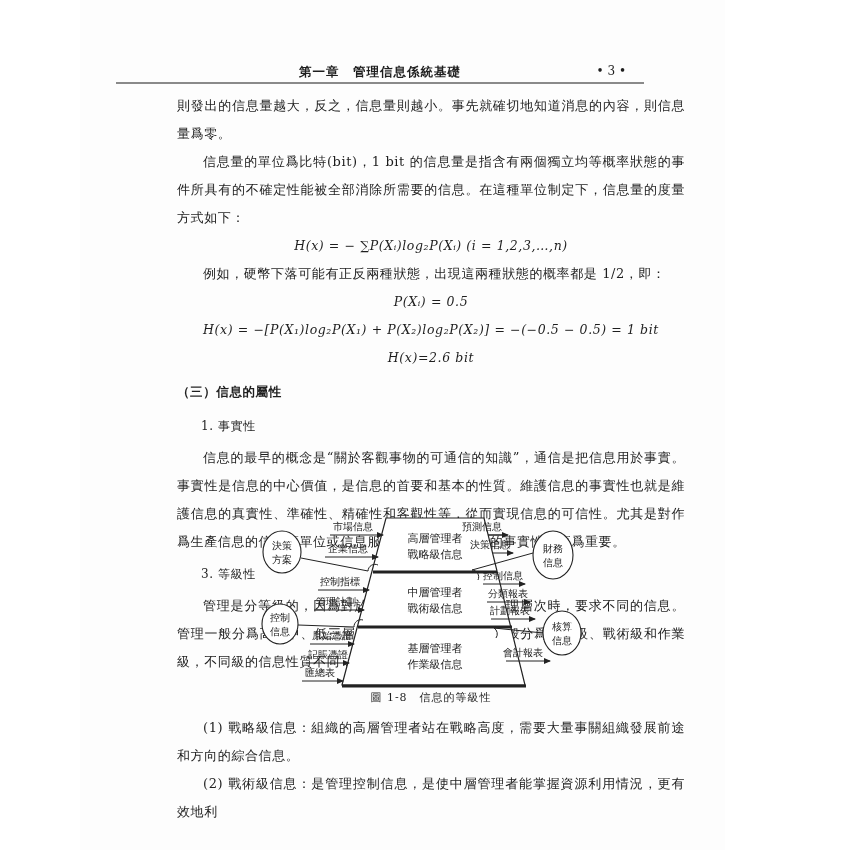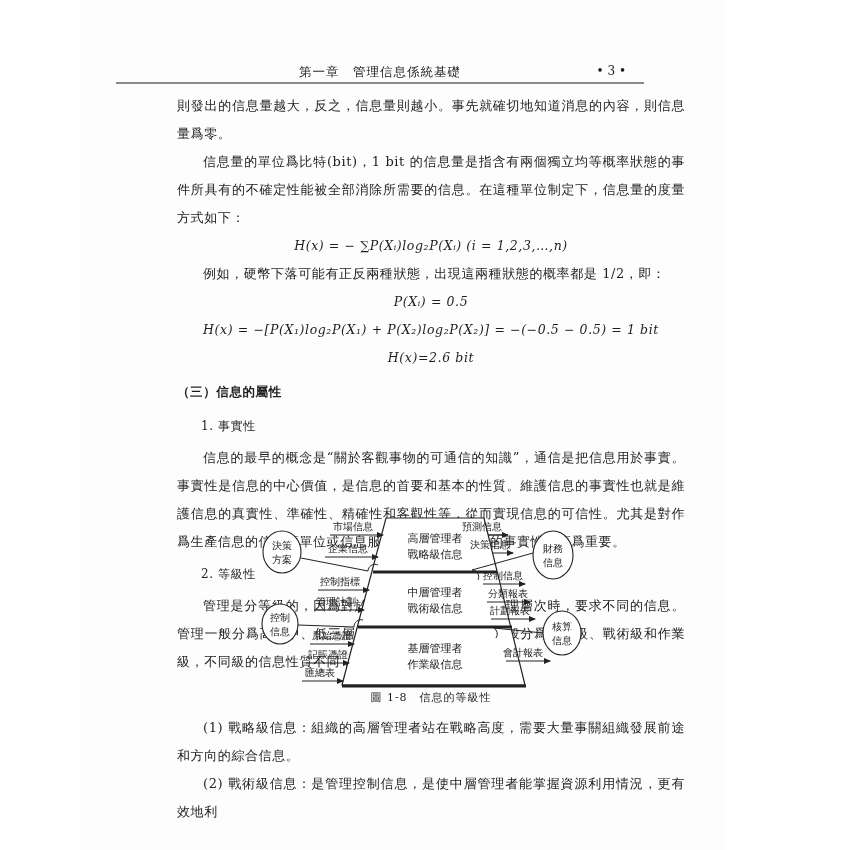"第一章 管理信息係統基礎" .rh-title { font-weight: normal -> bold }
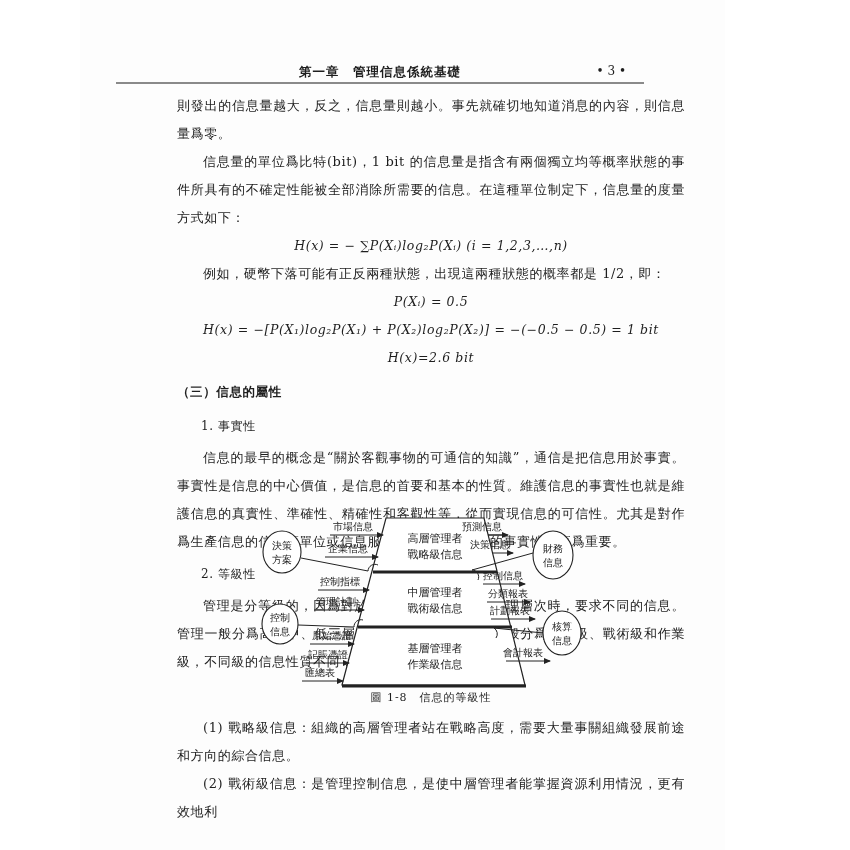"2. 等級性" div.h4 { text: 2 -> 3 }
